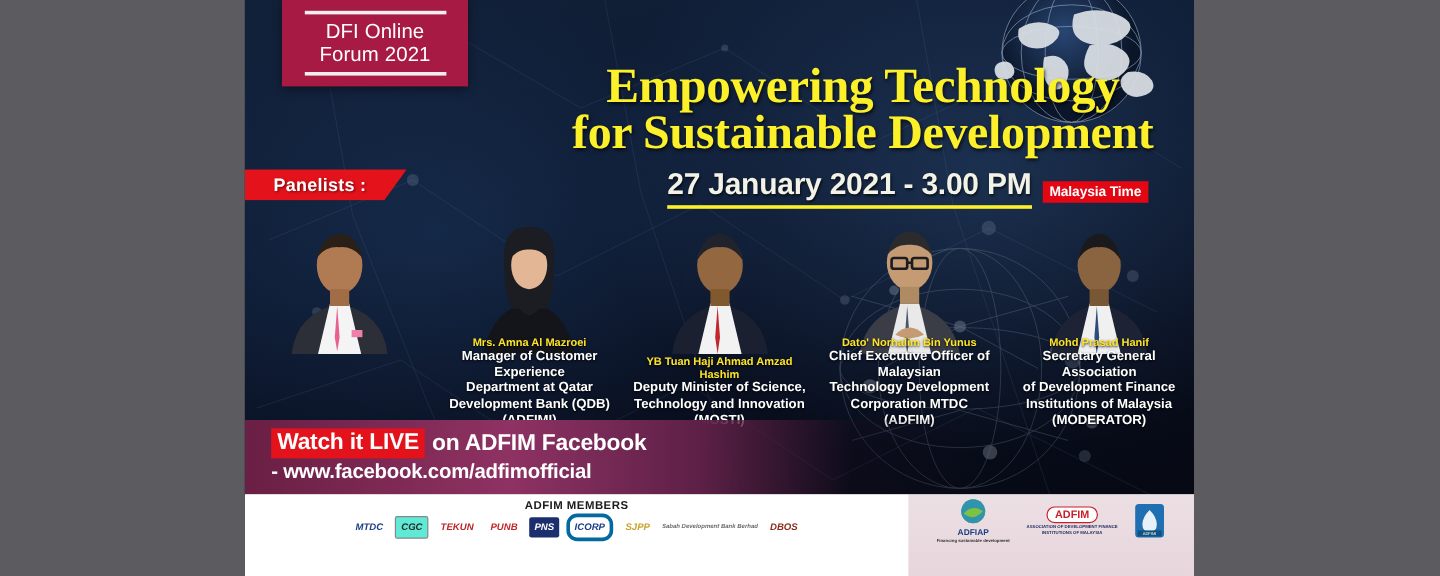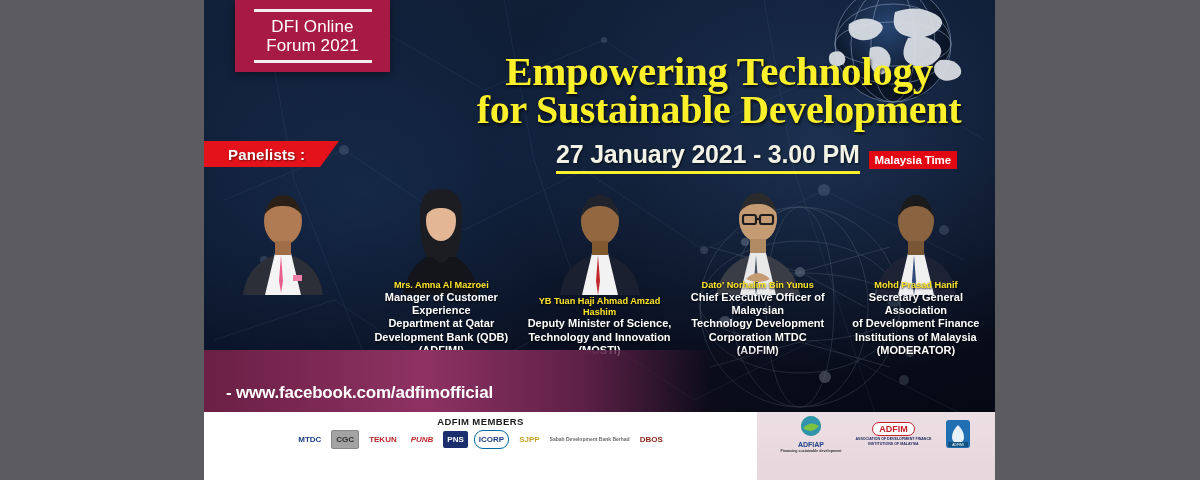"Watch it LIVE" div.live-row { html: none -> <div> <span>Watch it LIVE</span> <span>on ADFIM Facebook</span> </div> }
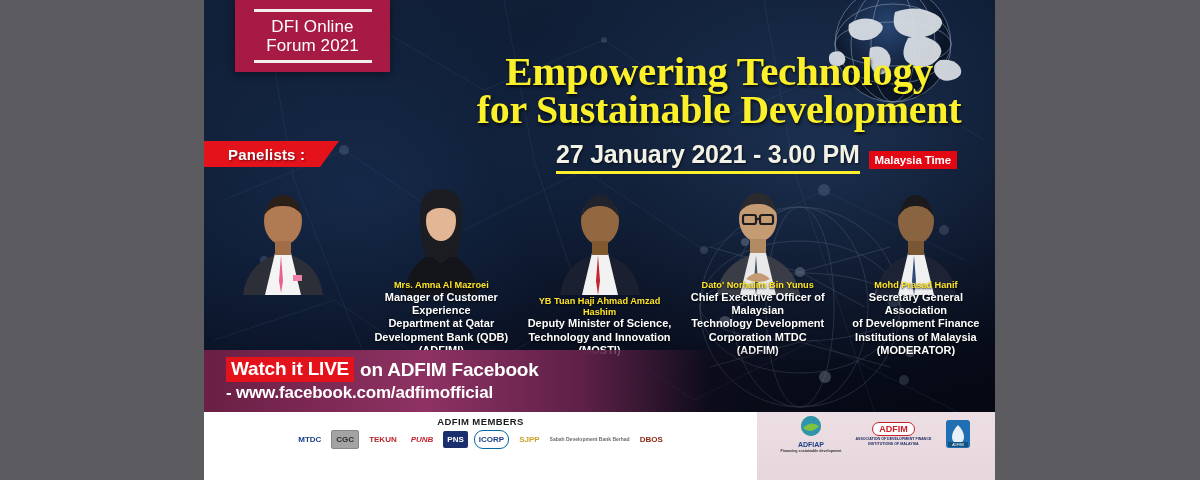"MTDC" .lg { font-style: none -> italic }
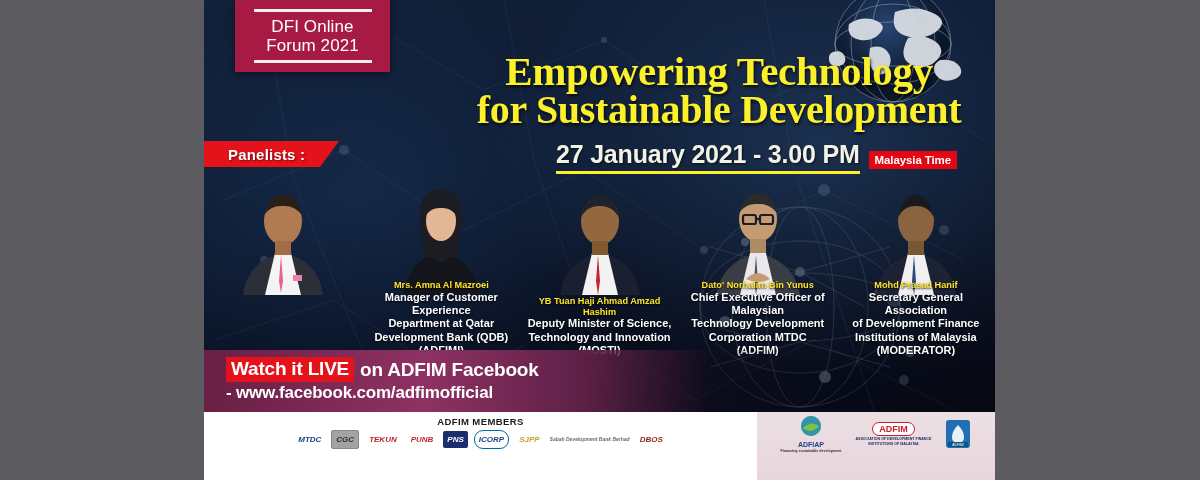"CGC" span.lg { background: #a3a3a3 -> #5eead4 }
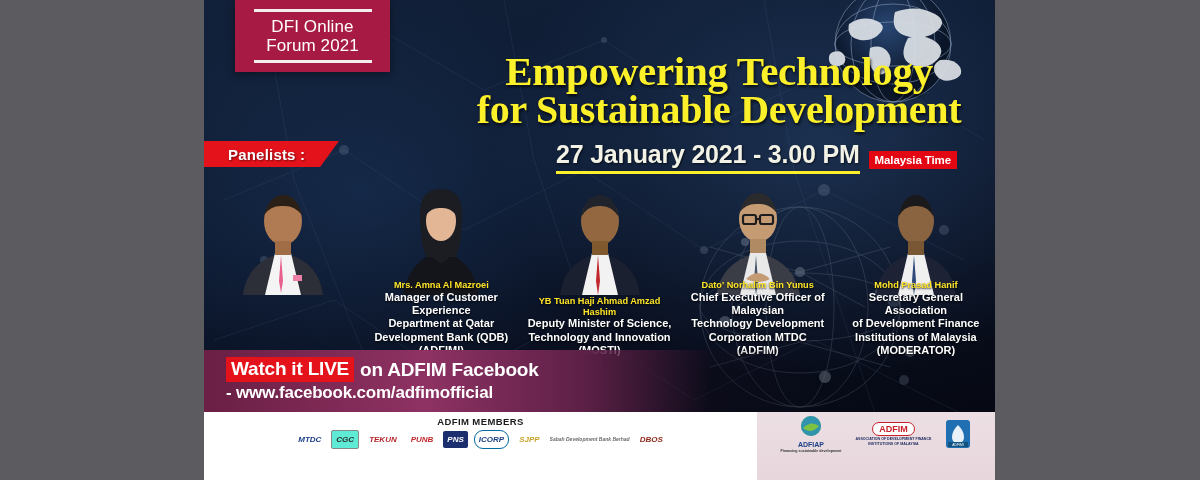"ICORP" span.lg { border: 1px solid #0369a1 -> 3px solid #0369a1 }
